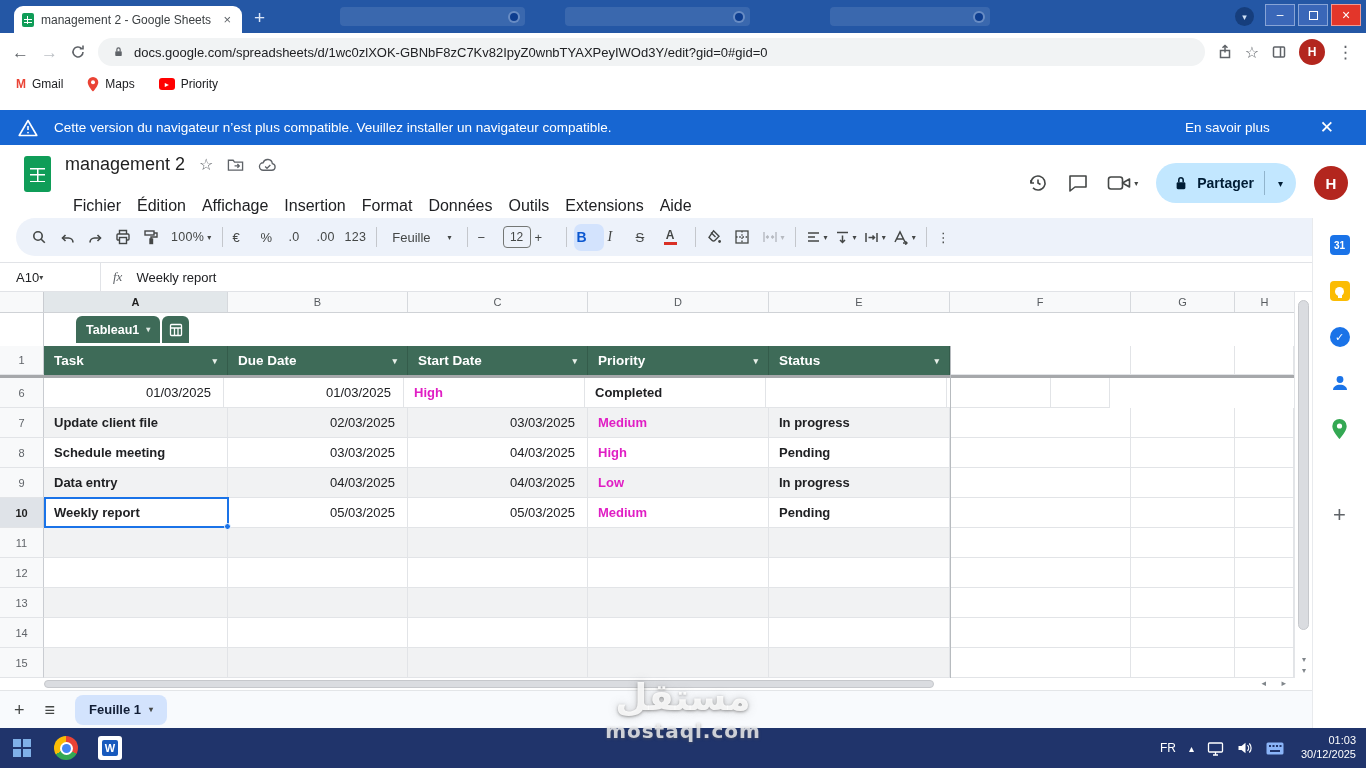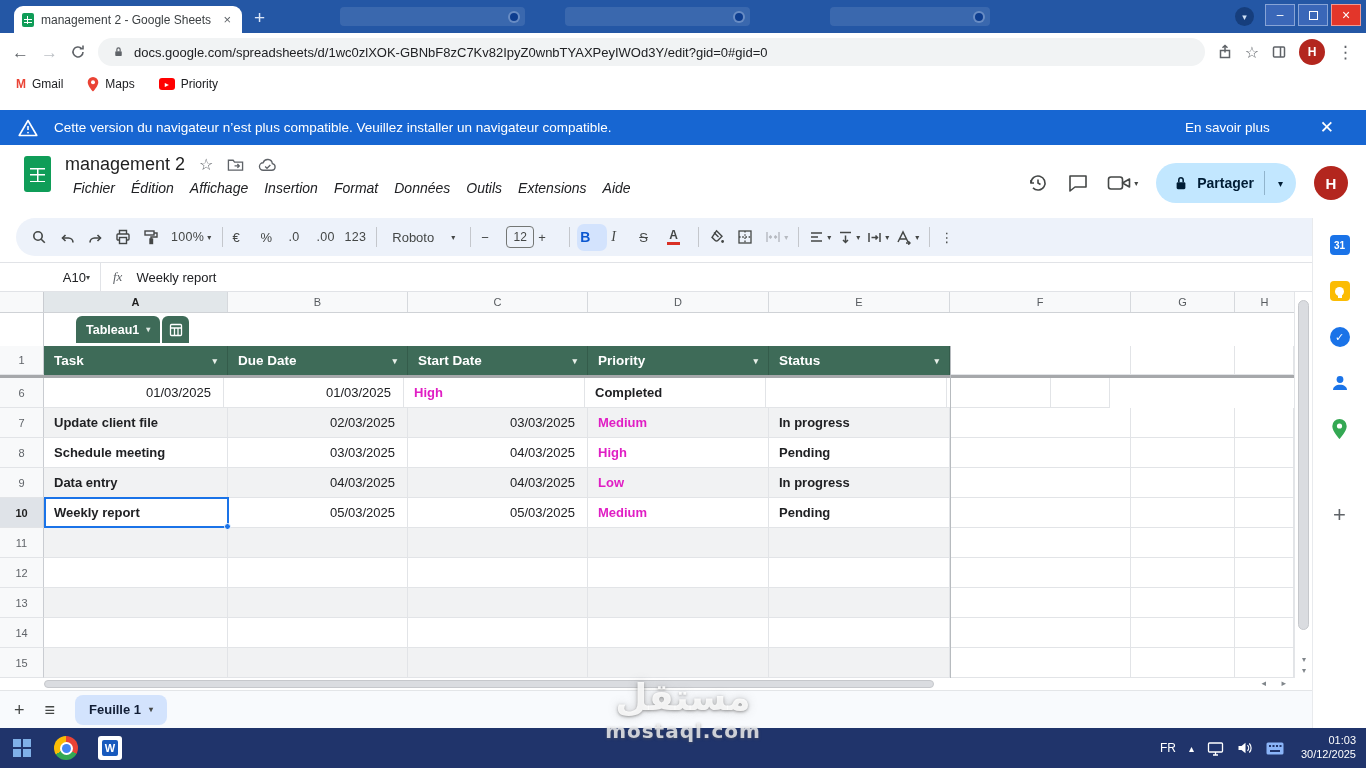"Fichier" .menu-row { font-size: 14px -> 16px; font-style: italic -> none; margin-top: 3px -> 20px }
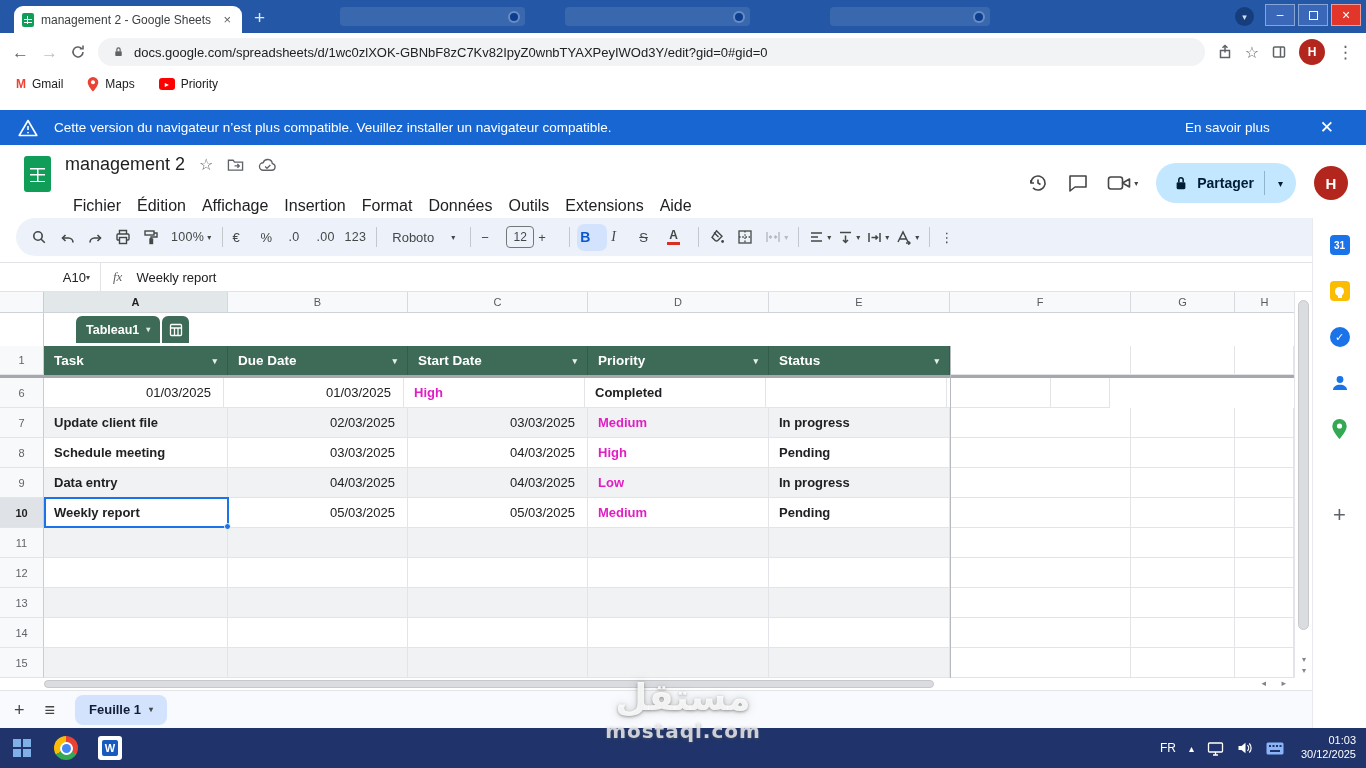"Roboto" span { text: Roboto -> Feuille }
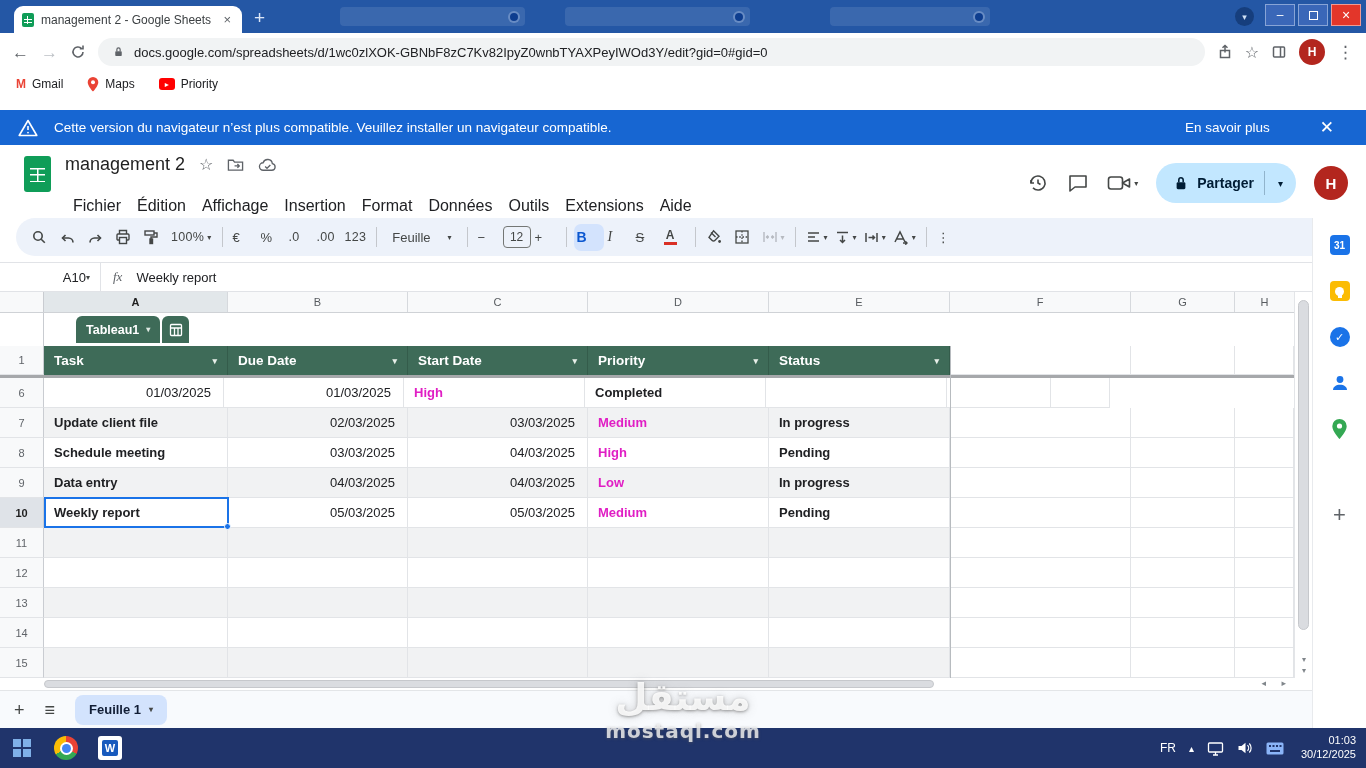"A10" .namebox { justify-content: flex-end -> flex-start }
